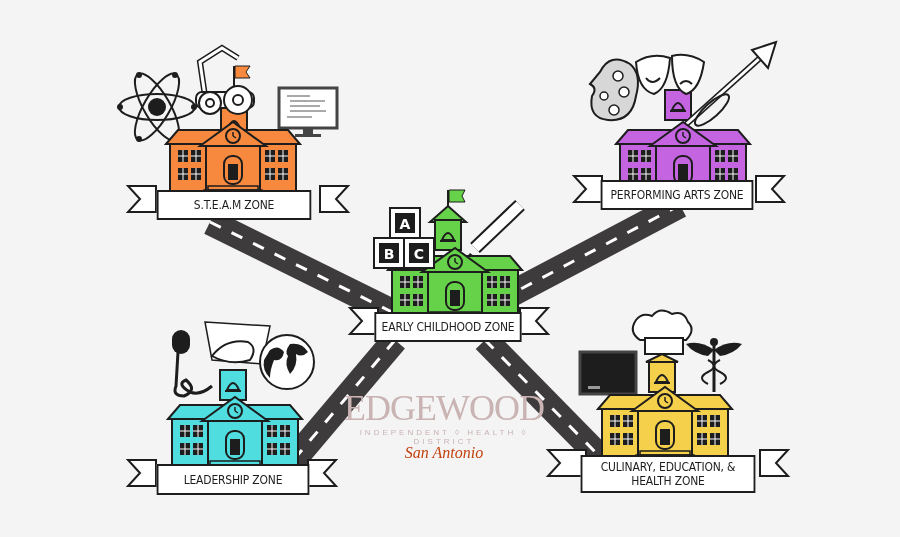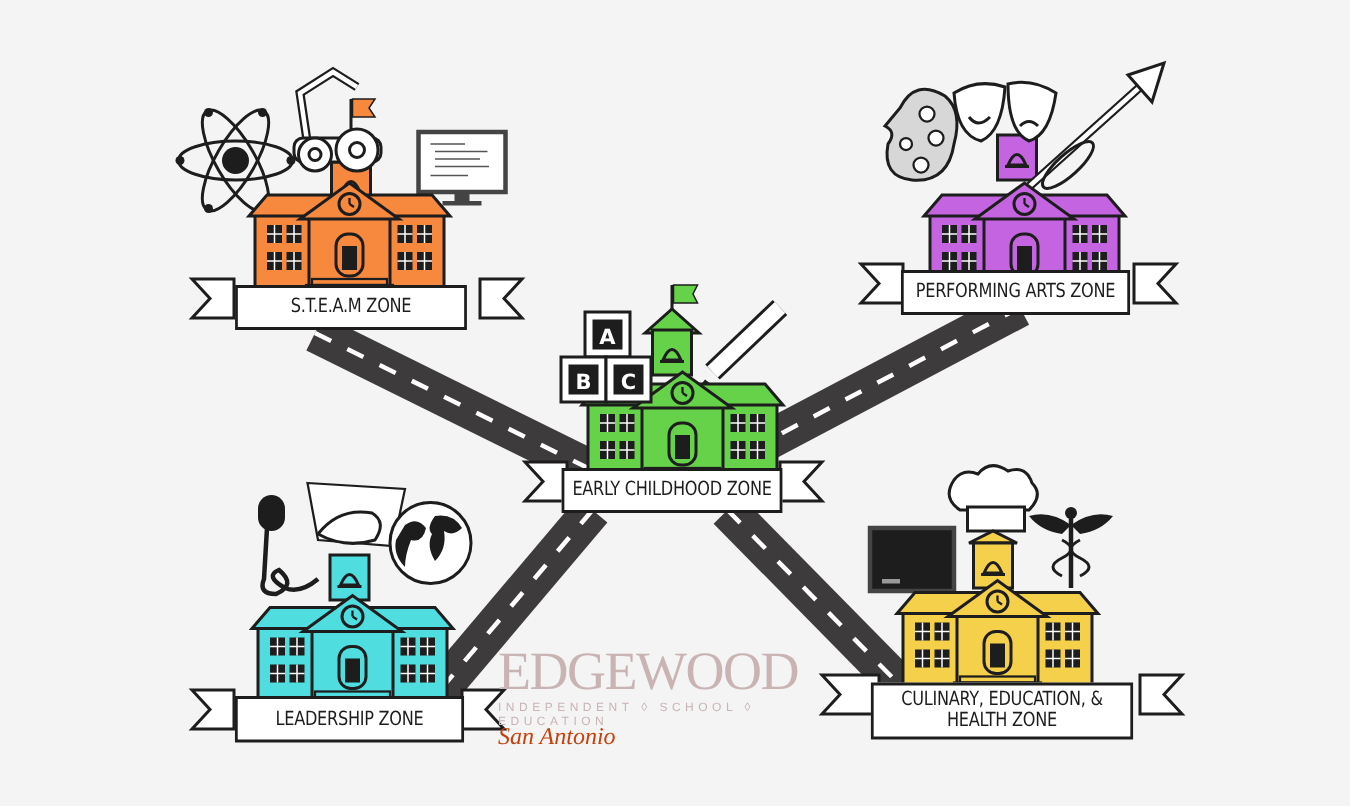"EDGEWOOD" .logo { text-align: left -> center; top: 429px -> 390px }
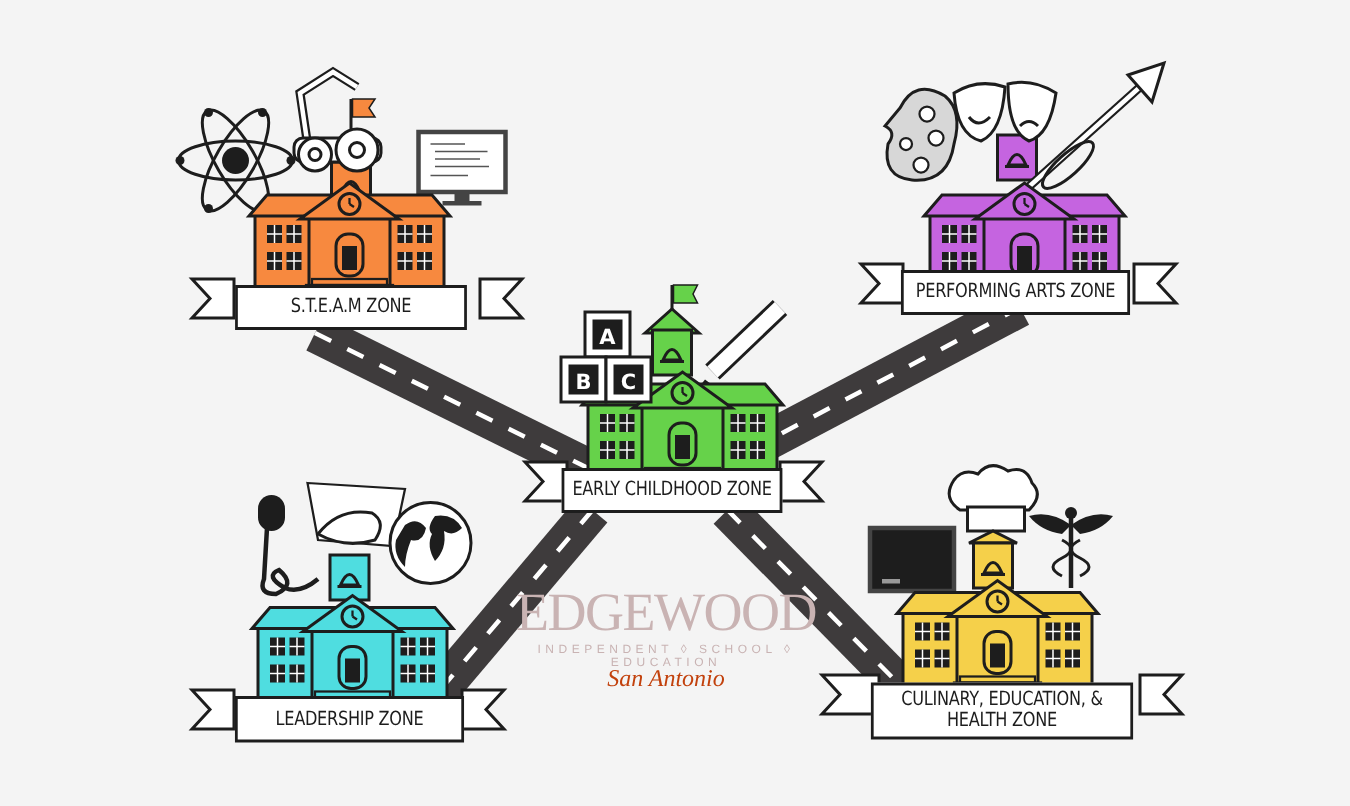"INDEPENDENT ◊ SCHOOL ◊ EDUCATION" div.logo-sub { text: SCHOOL ◊ EDUCATION -> HEALTH ◊ DISTRICT }
